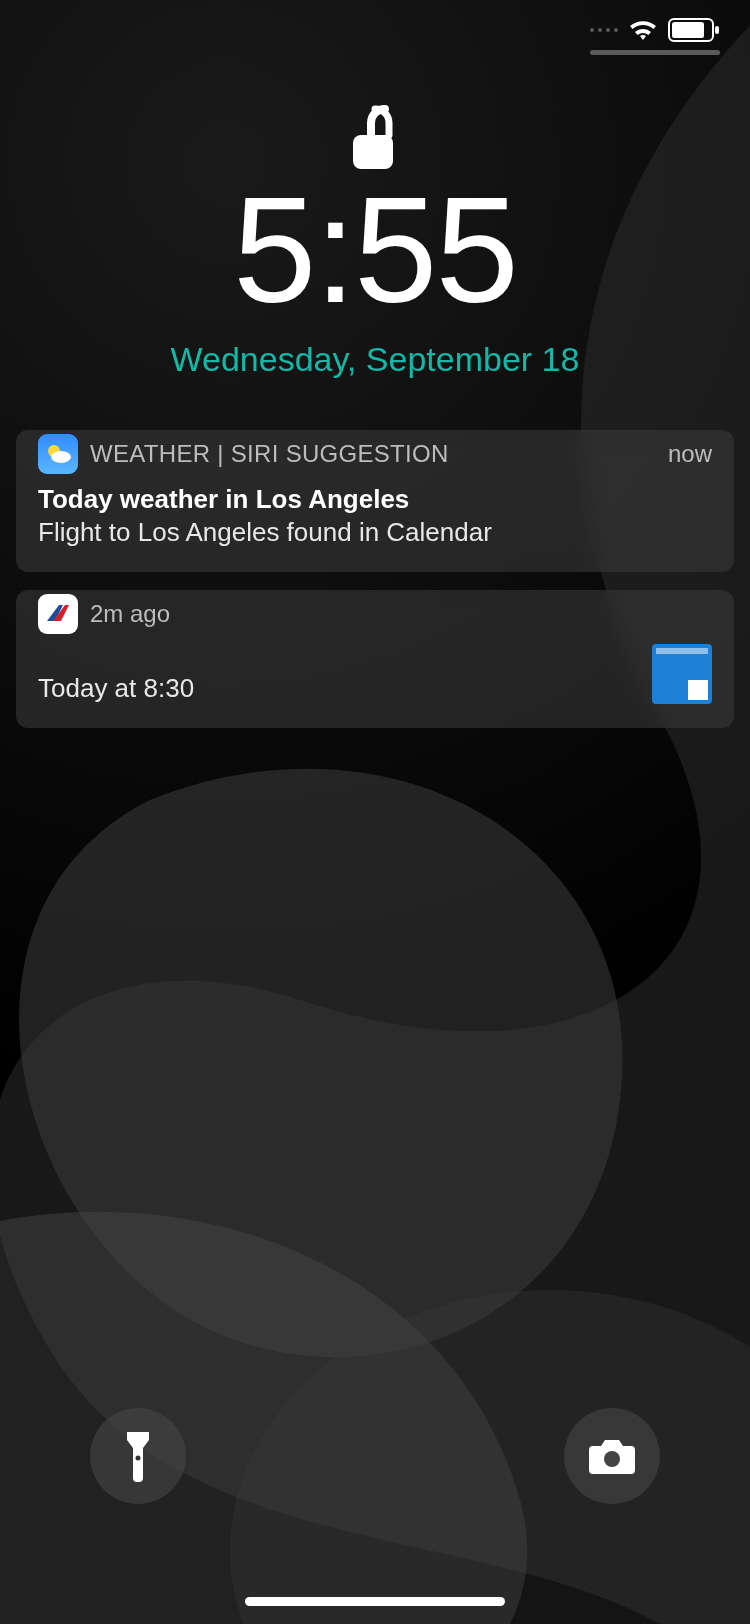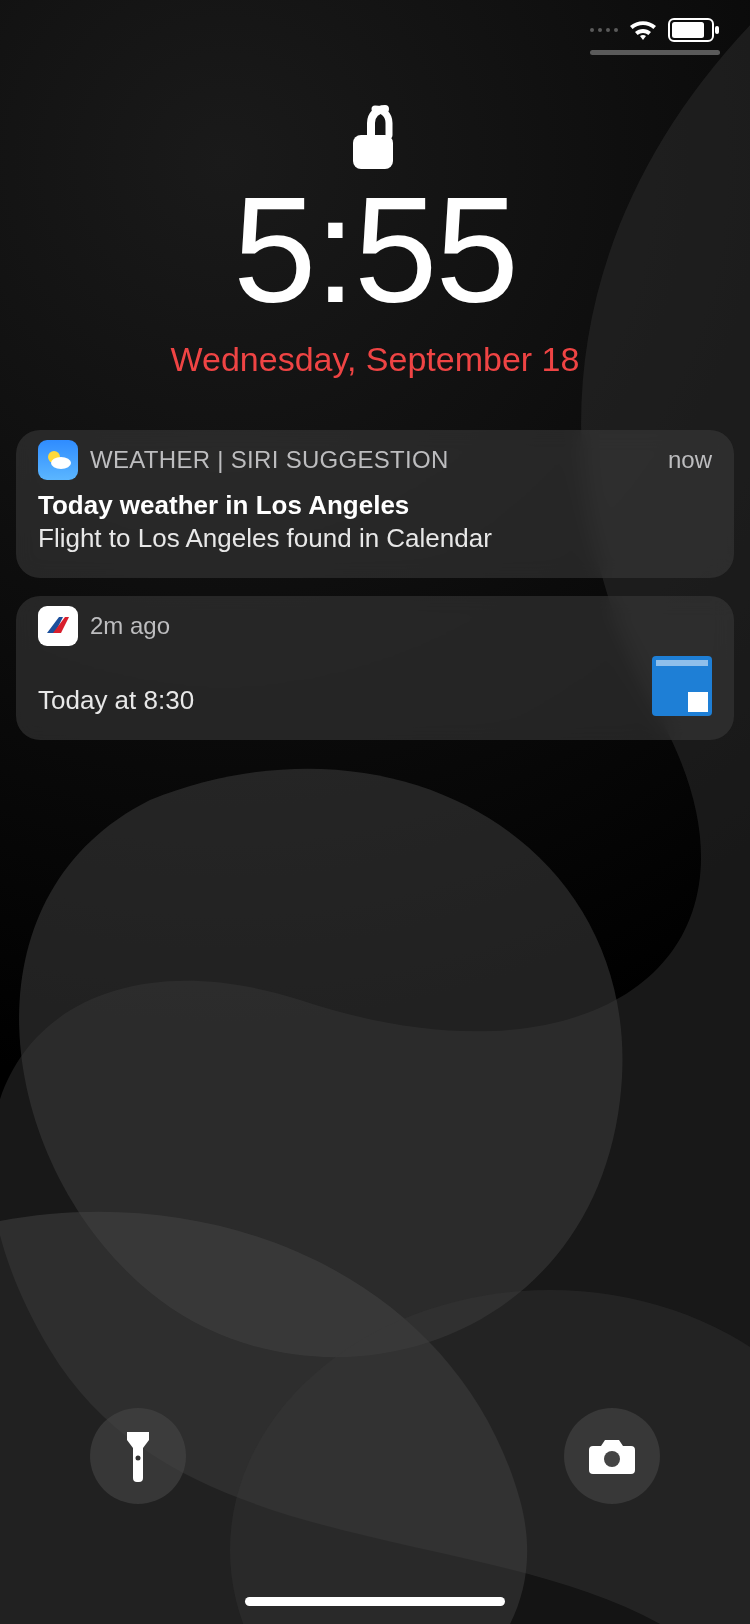"Wednesday, September 18" .date { color: #ef4444 -> #14b8a6 }
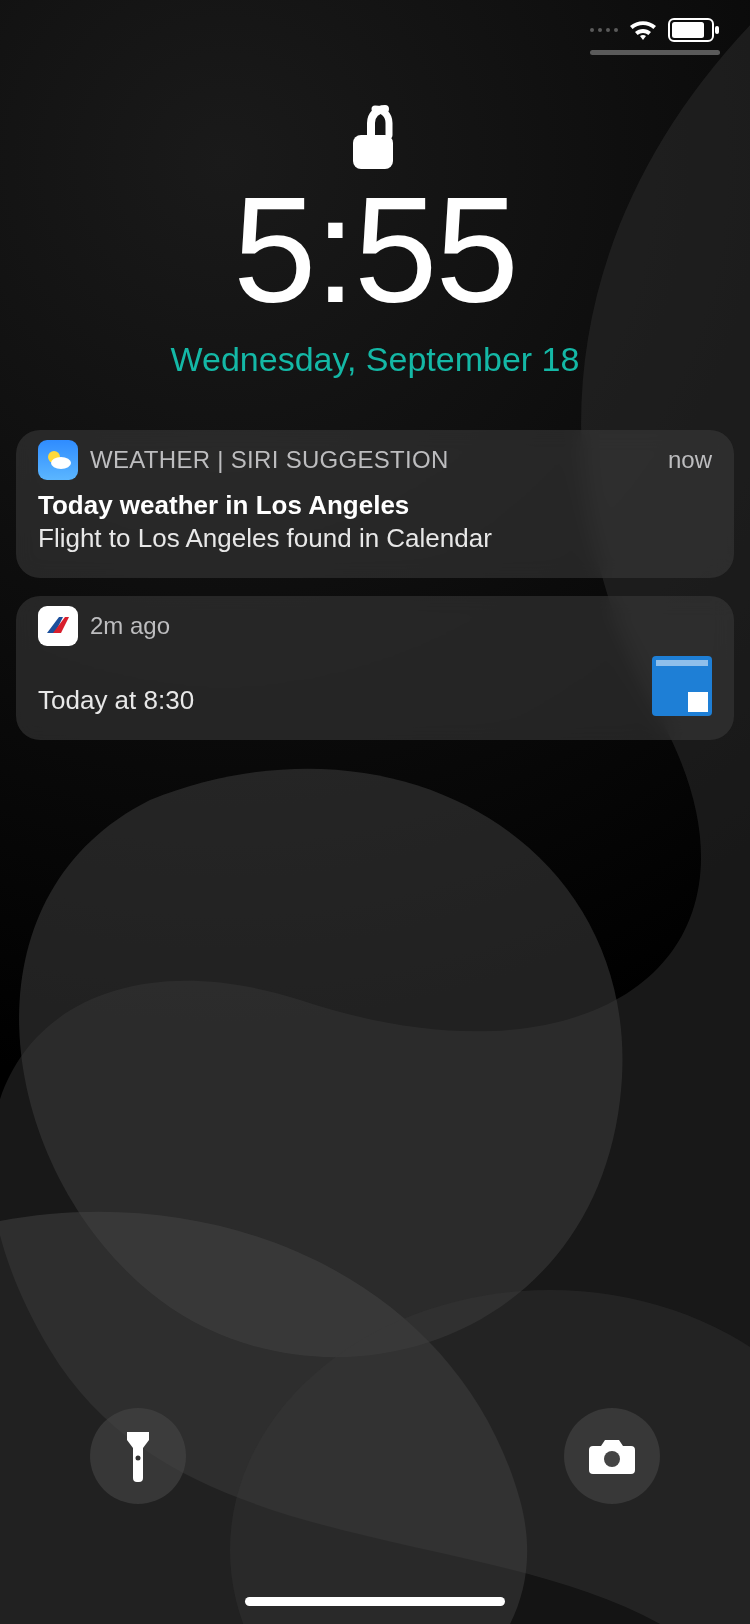"WEATHER | SIRI SUGGESTION" .card { border-radius: 24px -> 12px; padding: 10px 22px 24px 22px -> 4px 22px 24px 22px }
